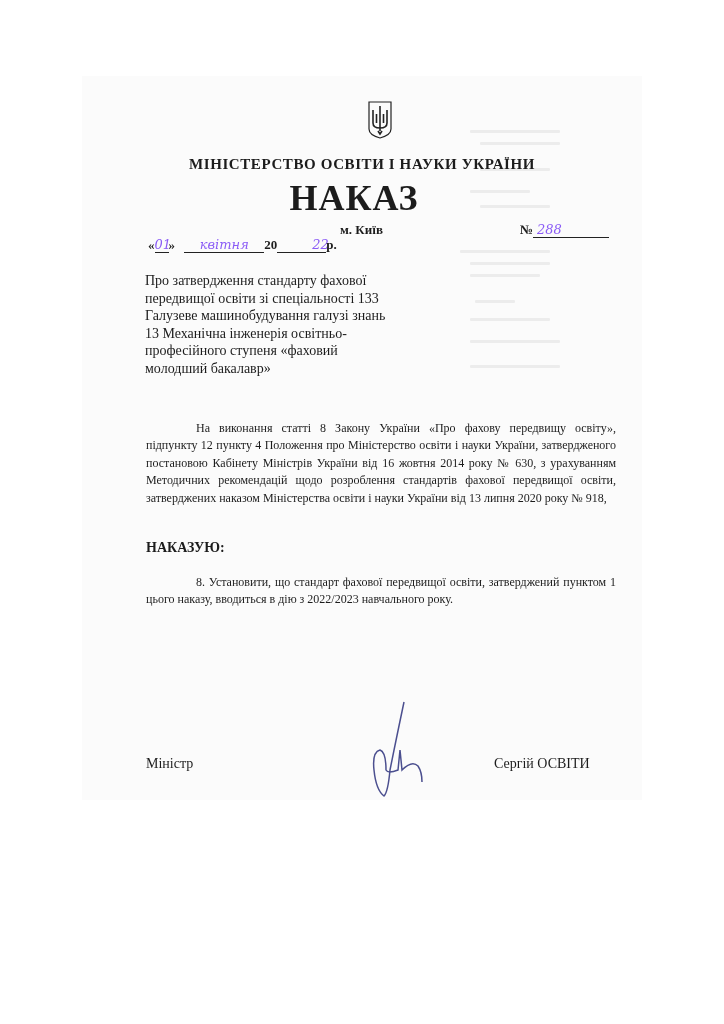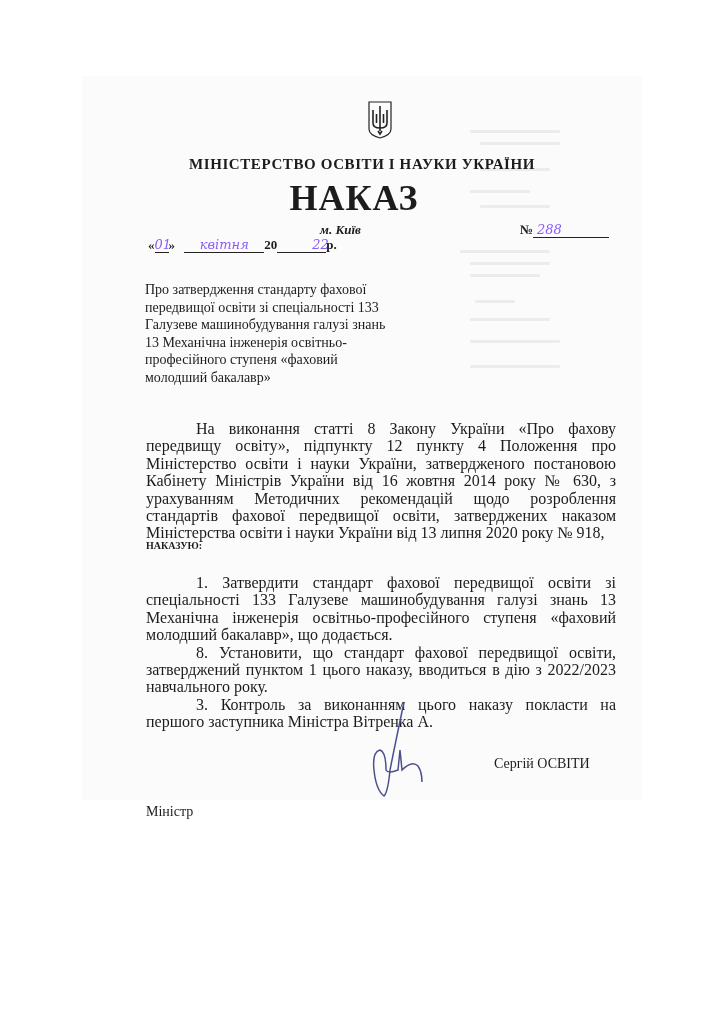"м. Київ" div.abs { font-style: italic -> none; left: 320px -> 340px }
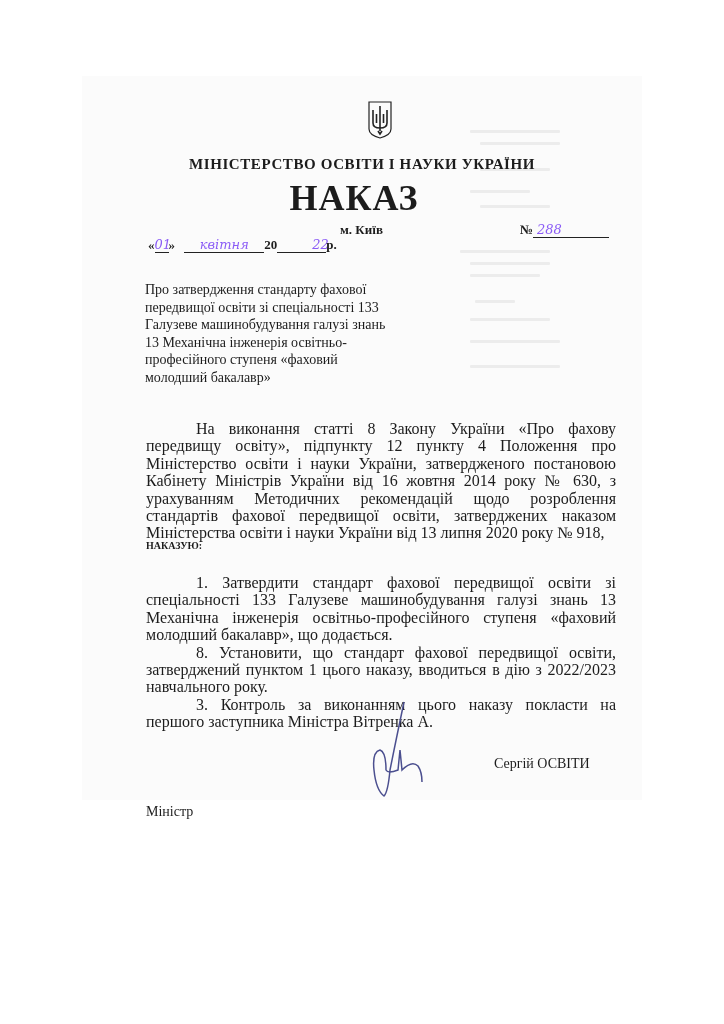"Про затвердження стандарту фахової" .subject { top: 281px -> 272px }
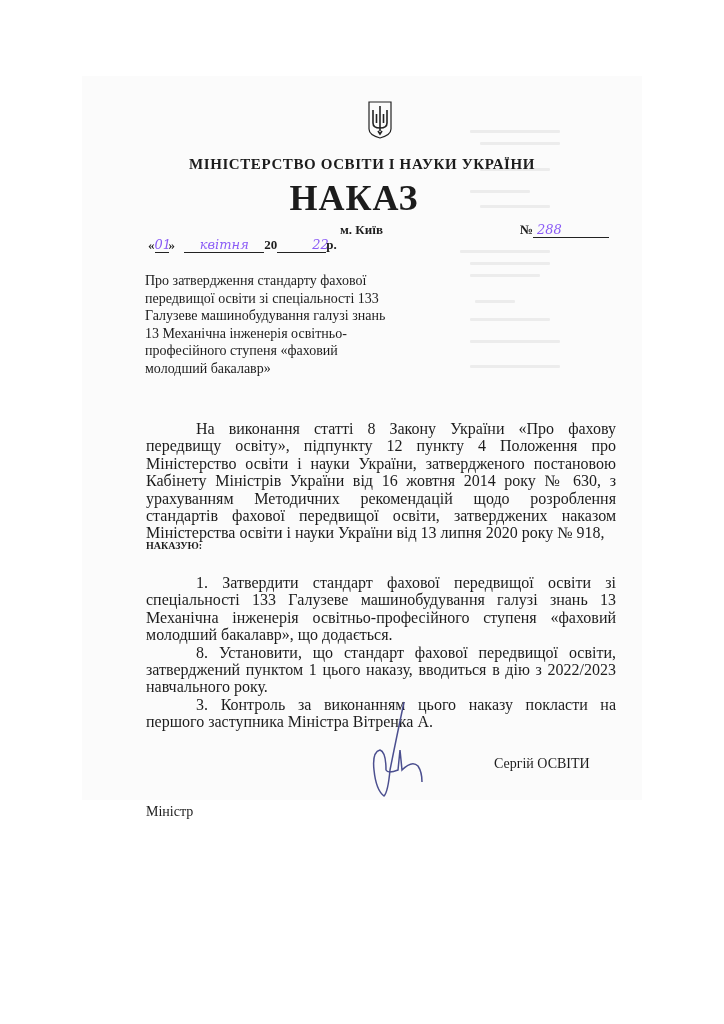"На виконання статті 8 Закону" .para { font-size: 16px -> 12px }
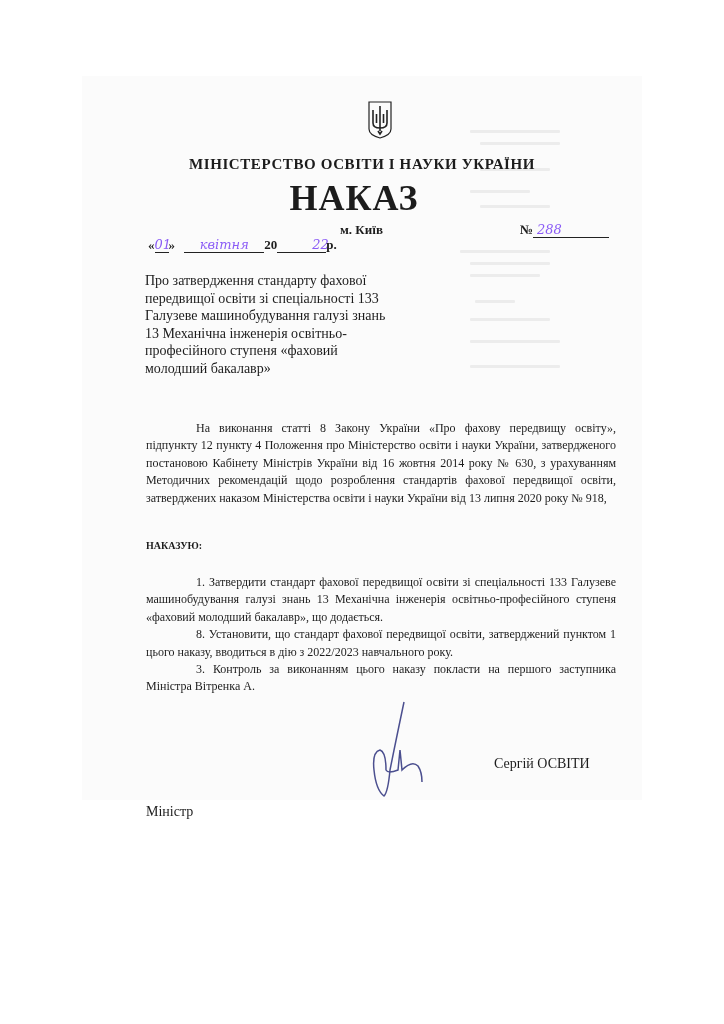"НАКАЗУЮ:" .nakazuyu { font-size: 10px -> 14px }
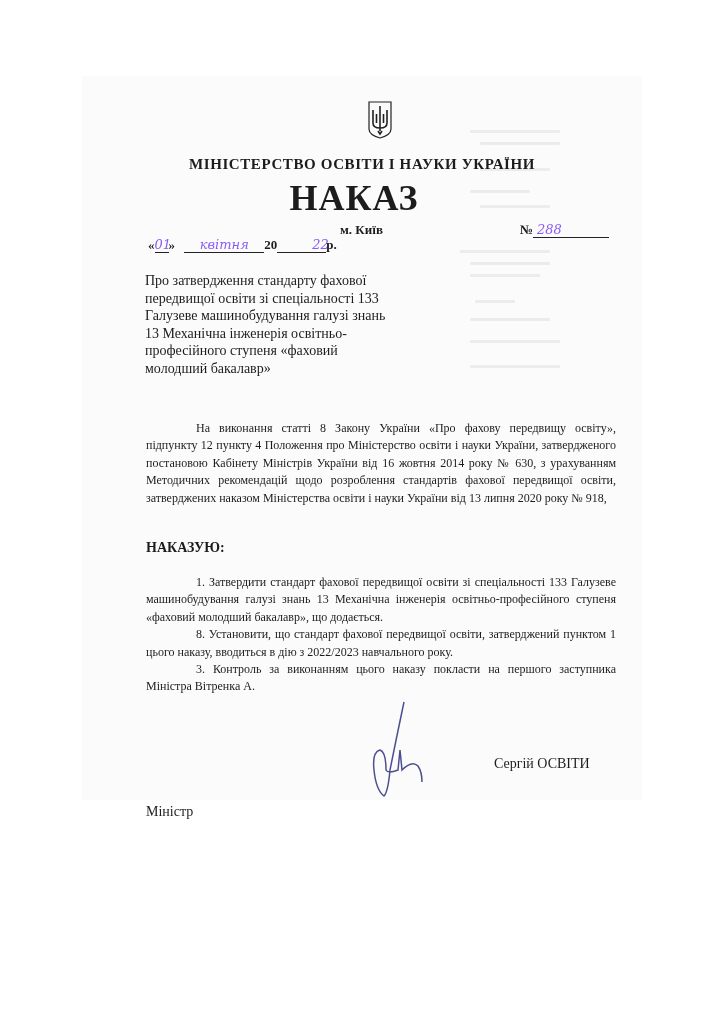"1. Затвердити стандарт фахової" p.indent { html: <p>1. Затвердити стандарт фахової передвищої освіти зі спеціальності 133 Галузеве машинобудування галузі знань 13 Механічна інженерія освітньо-професійного ступеня «фаховий молодший бакалавр», що додається.</p> -> none }
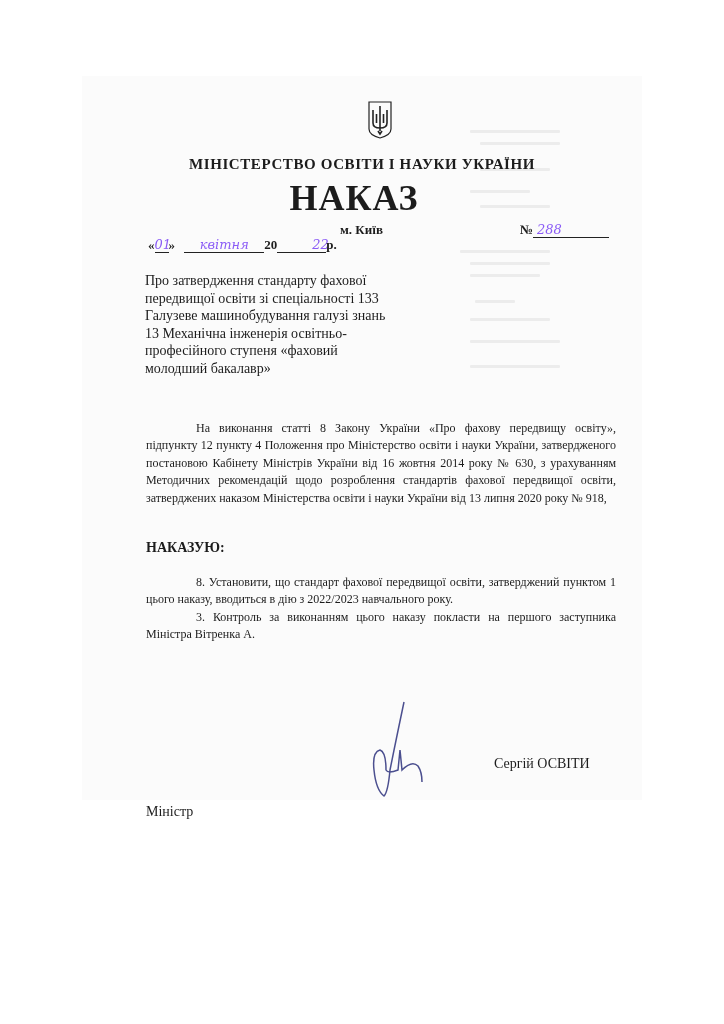"3. Контроль за виконанням цього" p.indent { html: <p>3. Контроль за виконанням цього наказу покласти на першого заступника Міністра Вітренка А.</p> -> none }
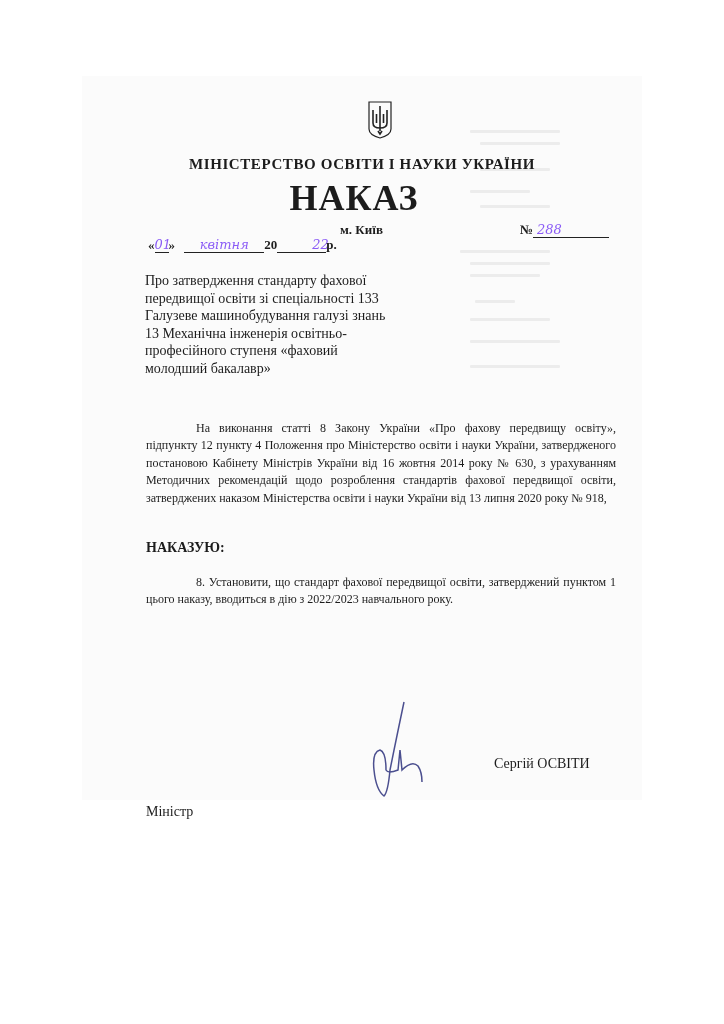"Міністр" .sig-left { margin-top: 48px -> none }
